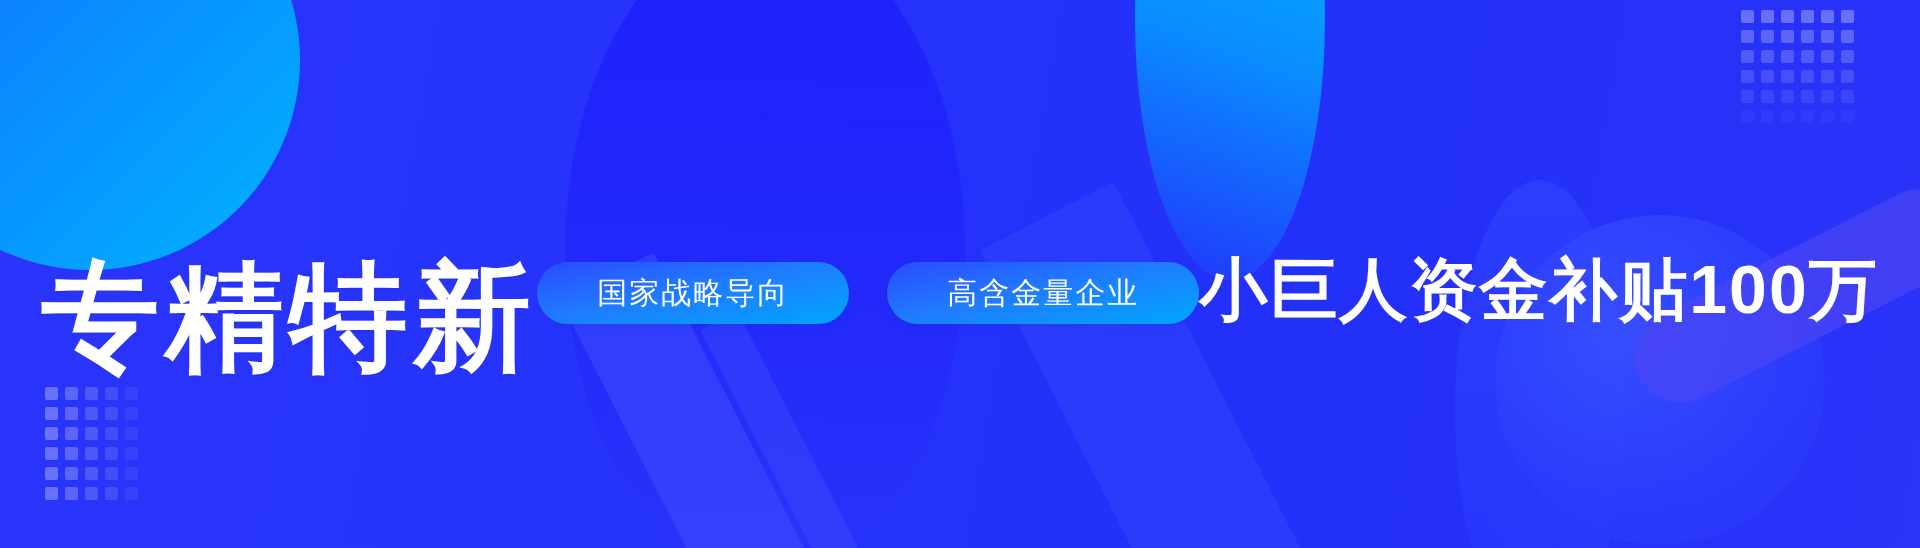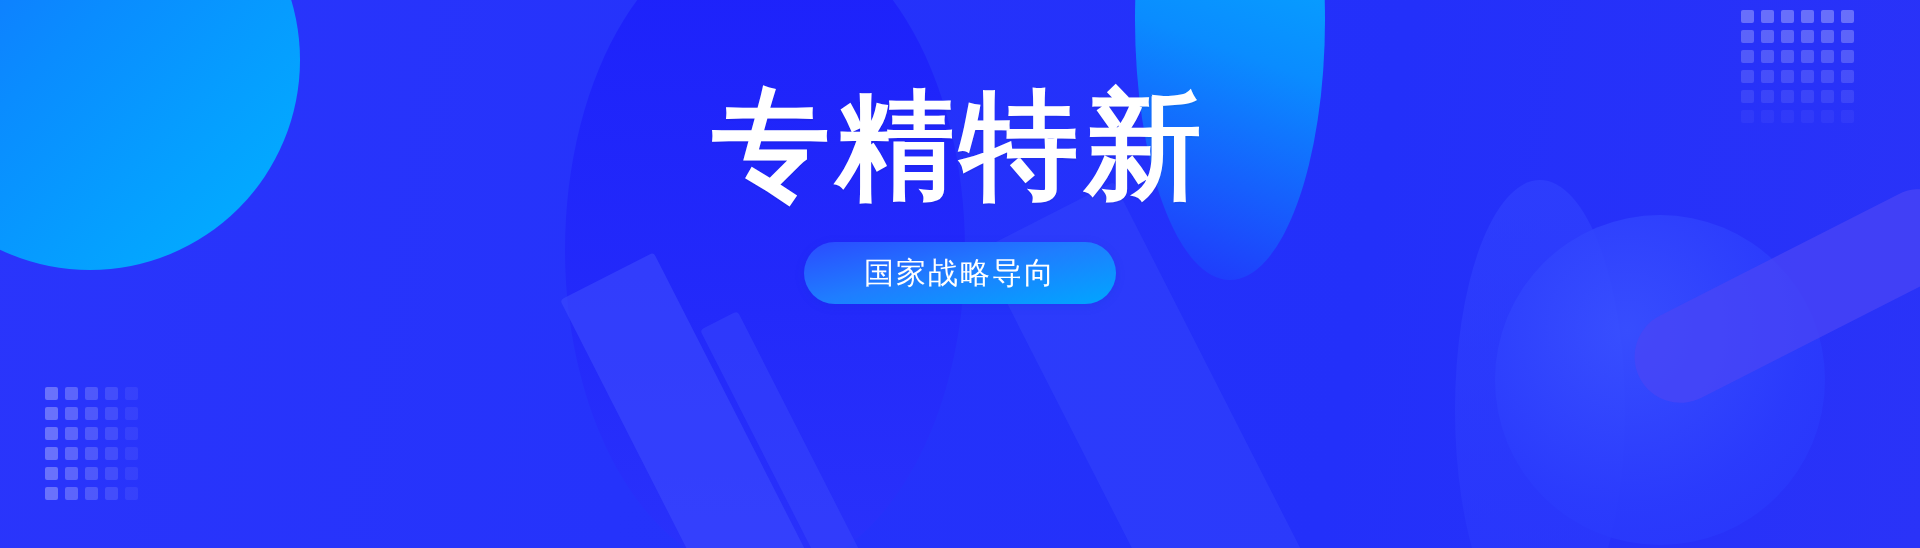"专精特新" .content { flex-direction: column -> row; justify-content: none -> center }
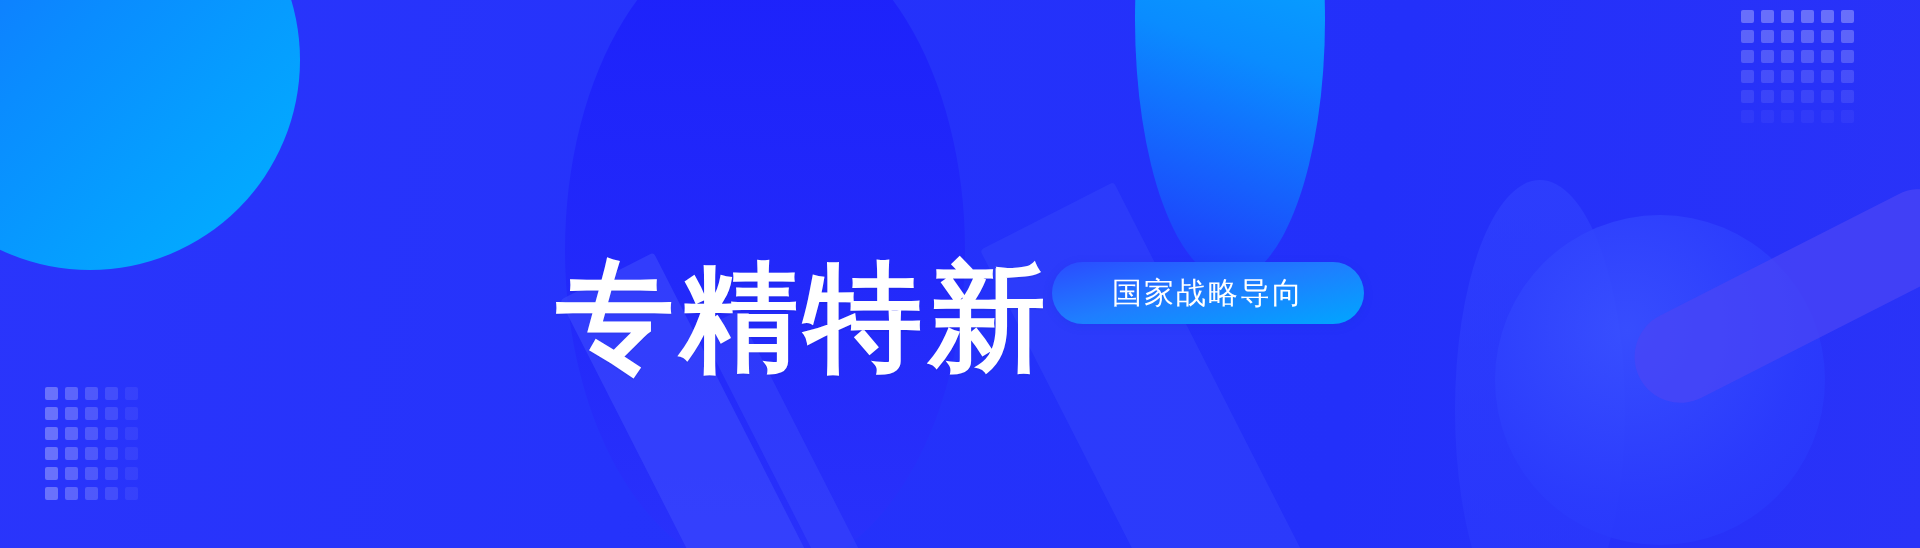"高含金量企业" div.pill { html: none -> <div> <span>高含金量企业</span> </div> }
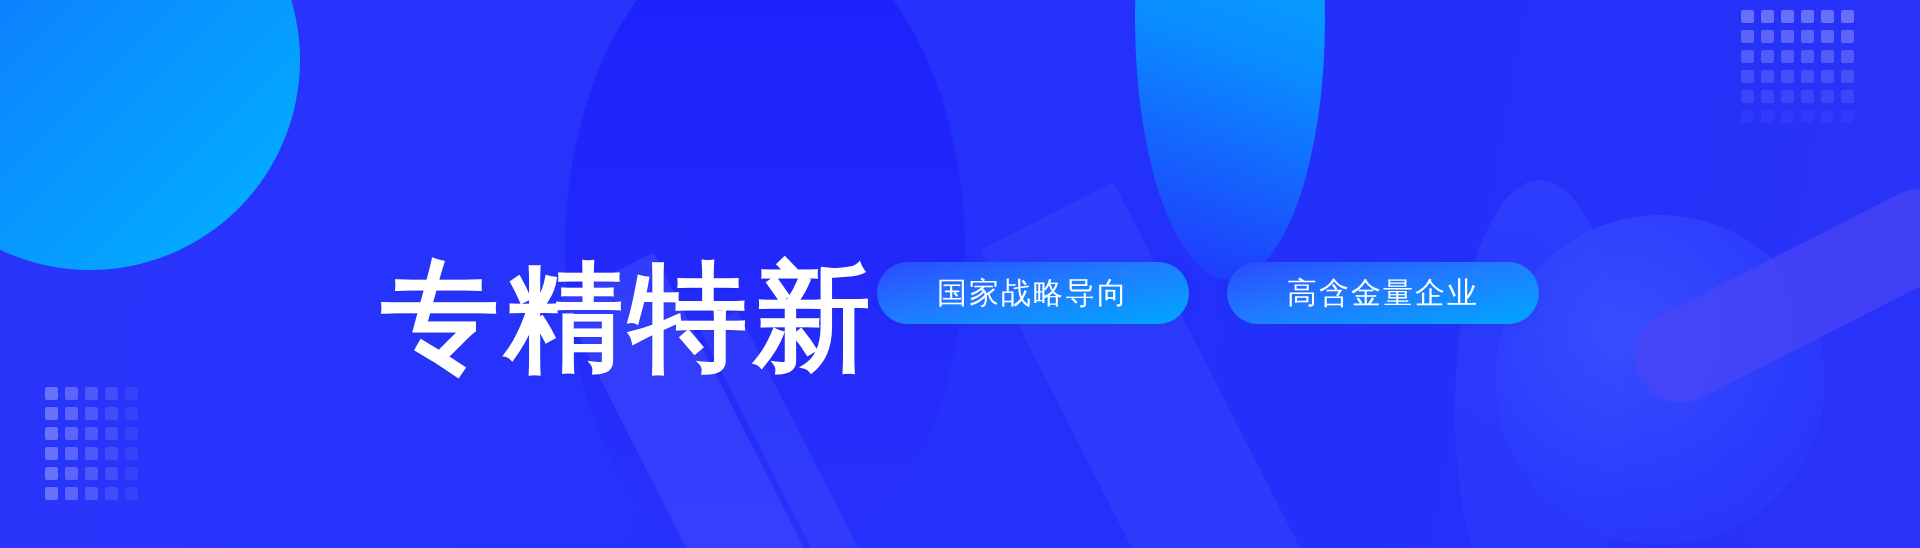"小巨人资金补贴100万" div.subline { html: none -> <div>小巨人资金补贴100万</div> }
